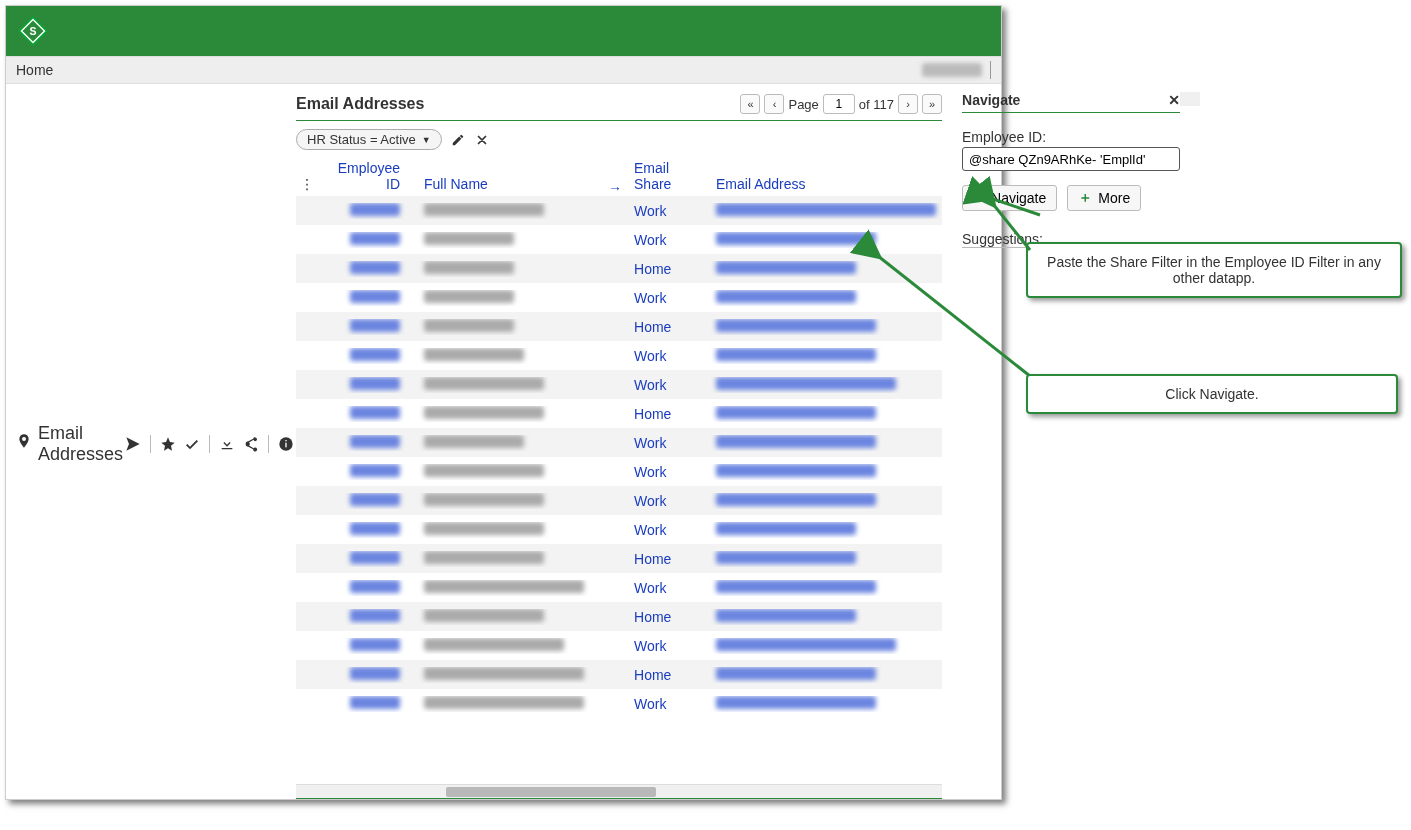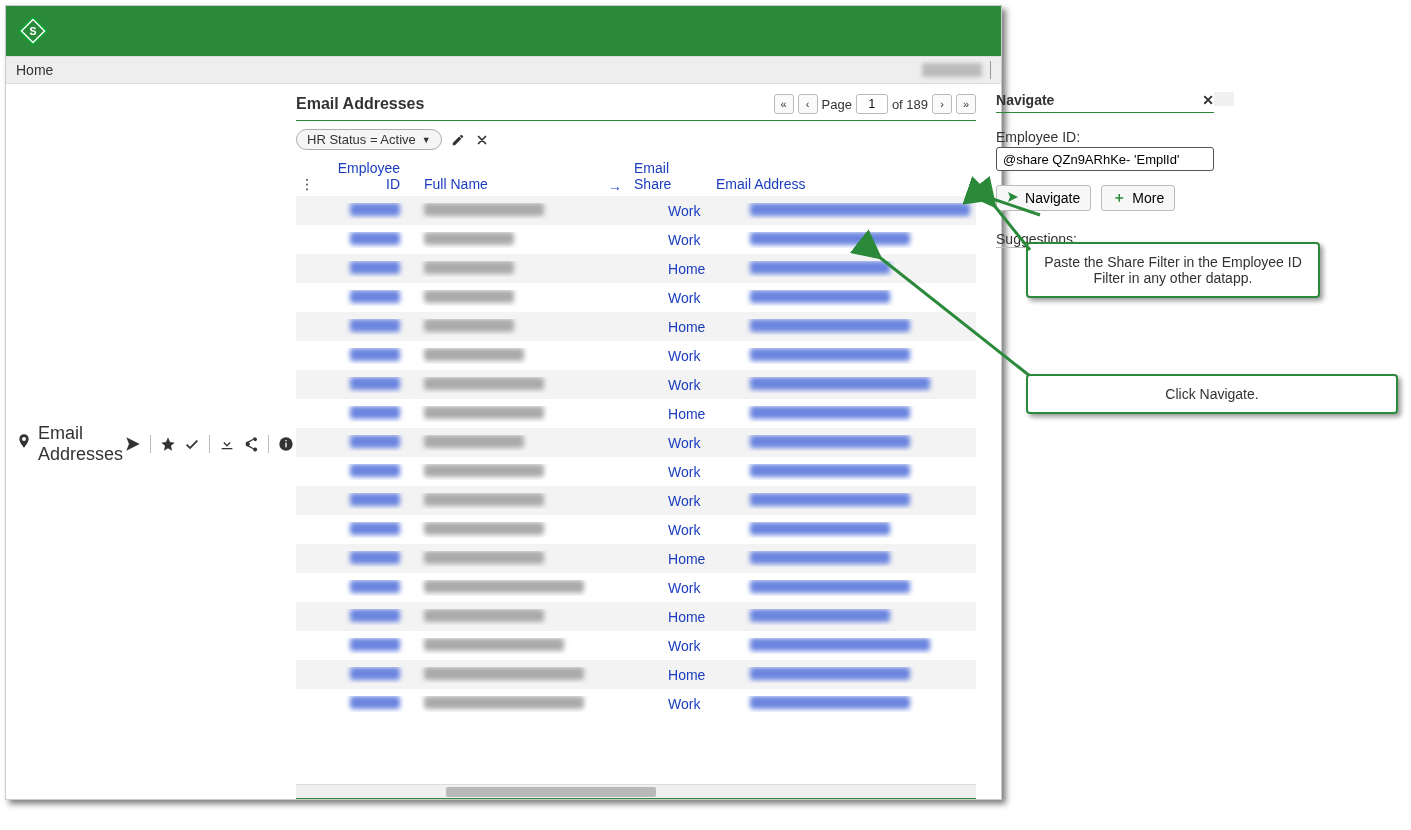"of 189" span { text: 189 -> 117 }
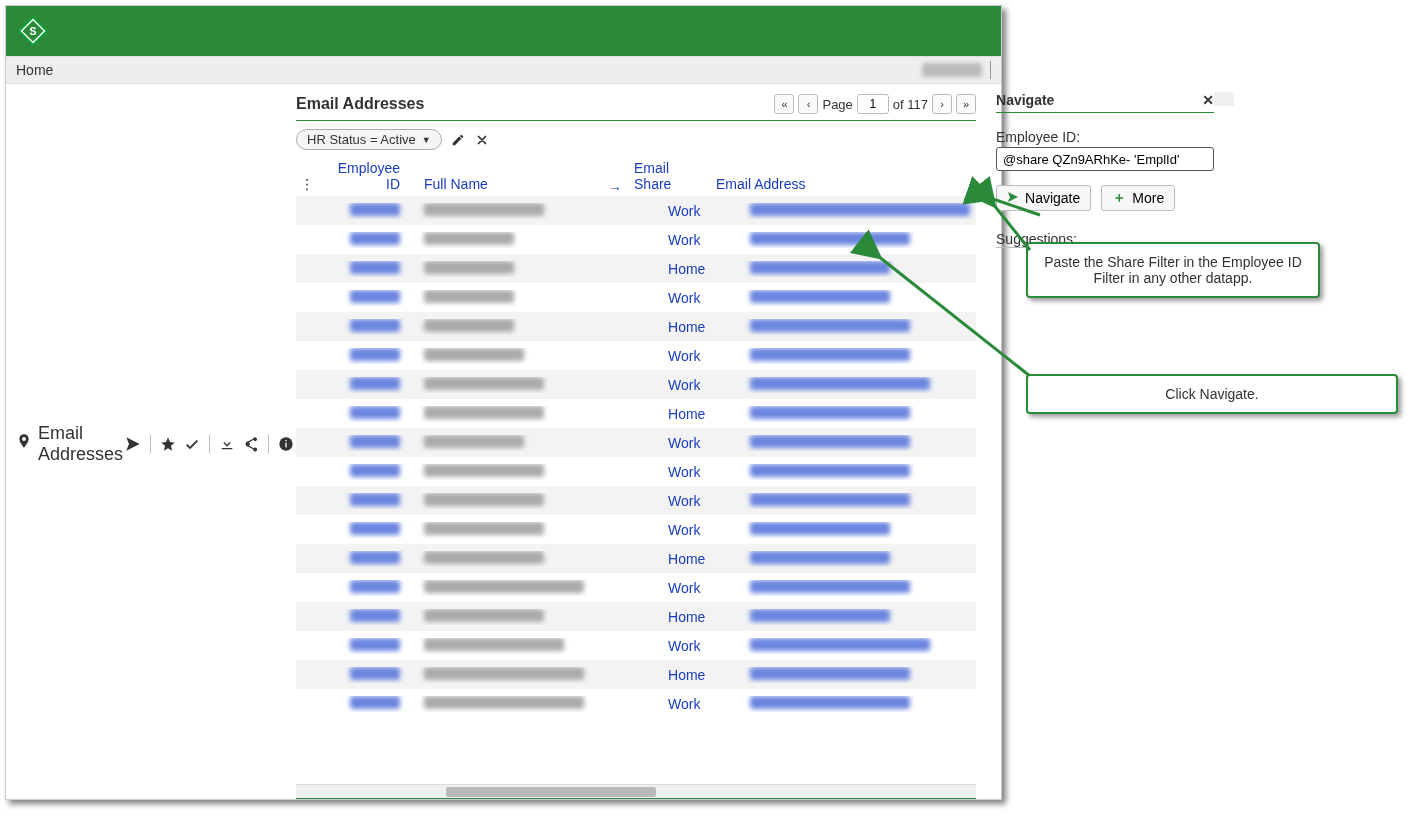"Work" .cell-type { margin-left: 34px -> none }
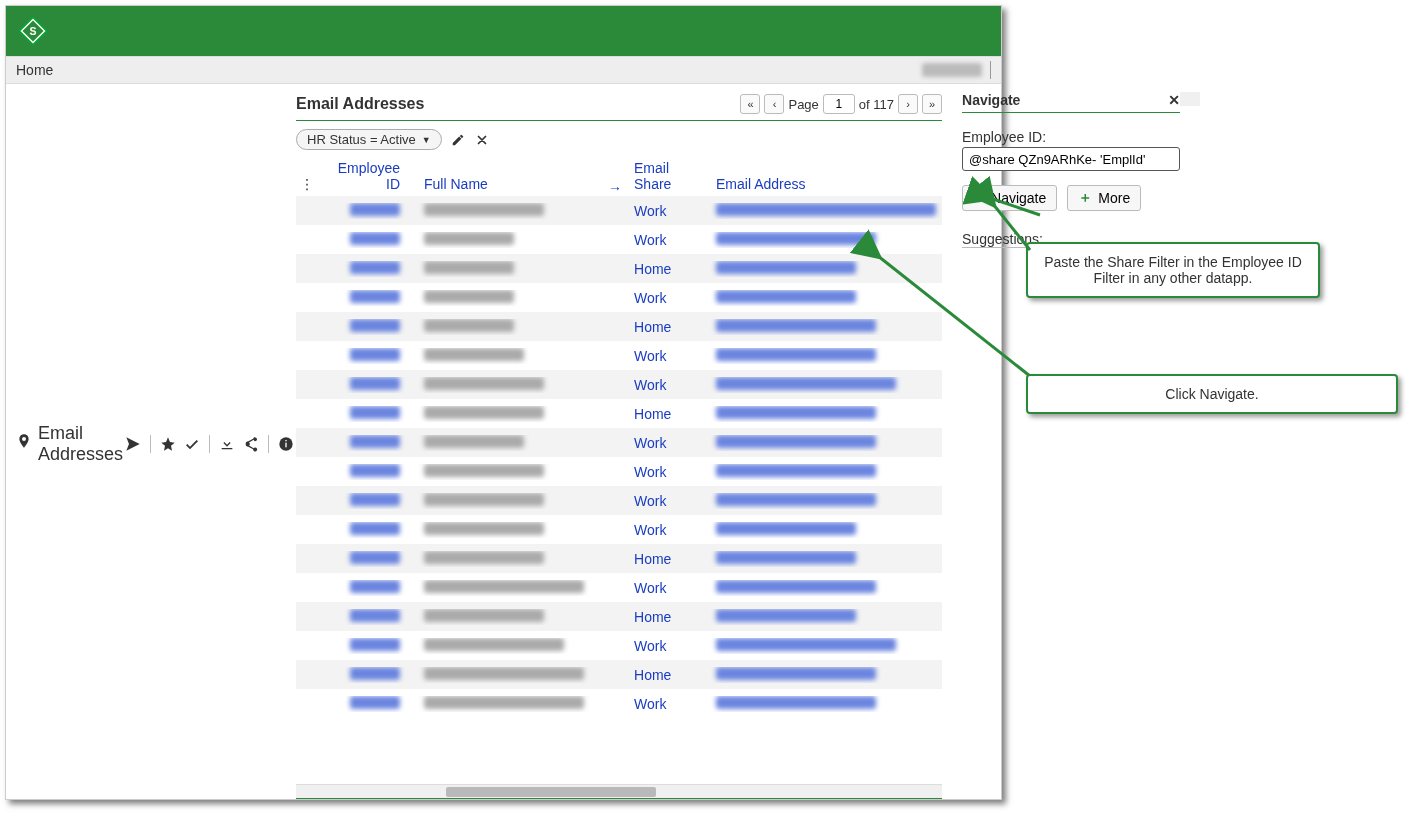"Paste the Share Filter in" div.callout { width: 294px -> 376px }
